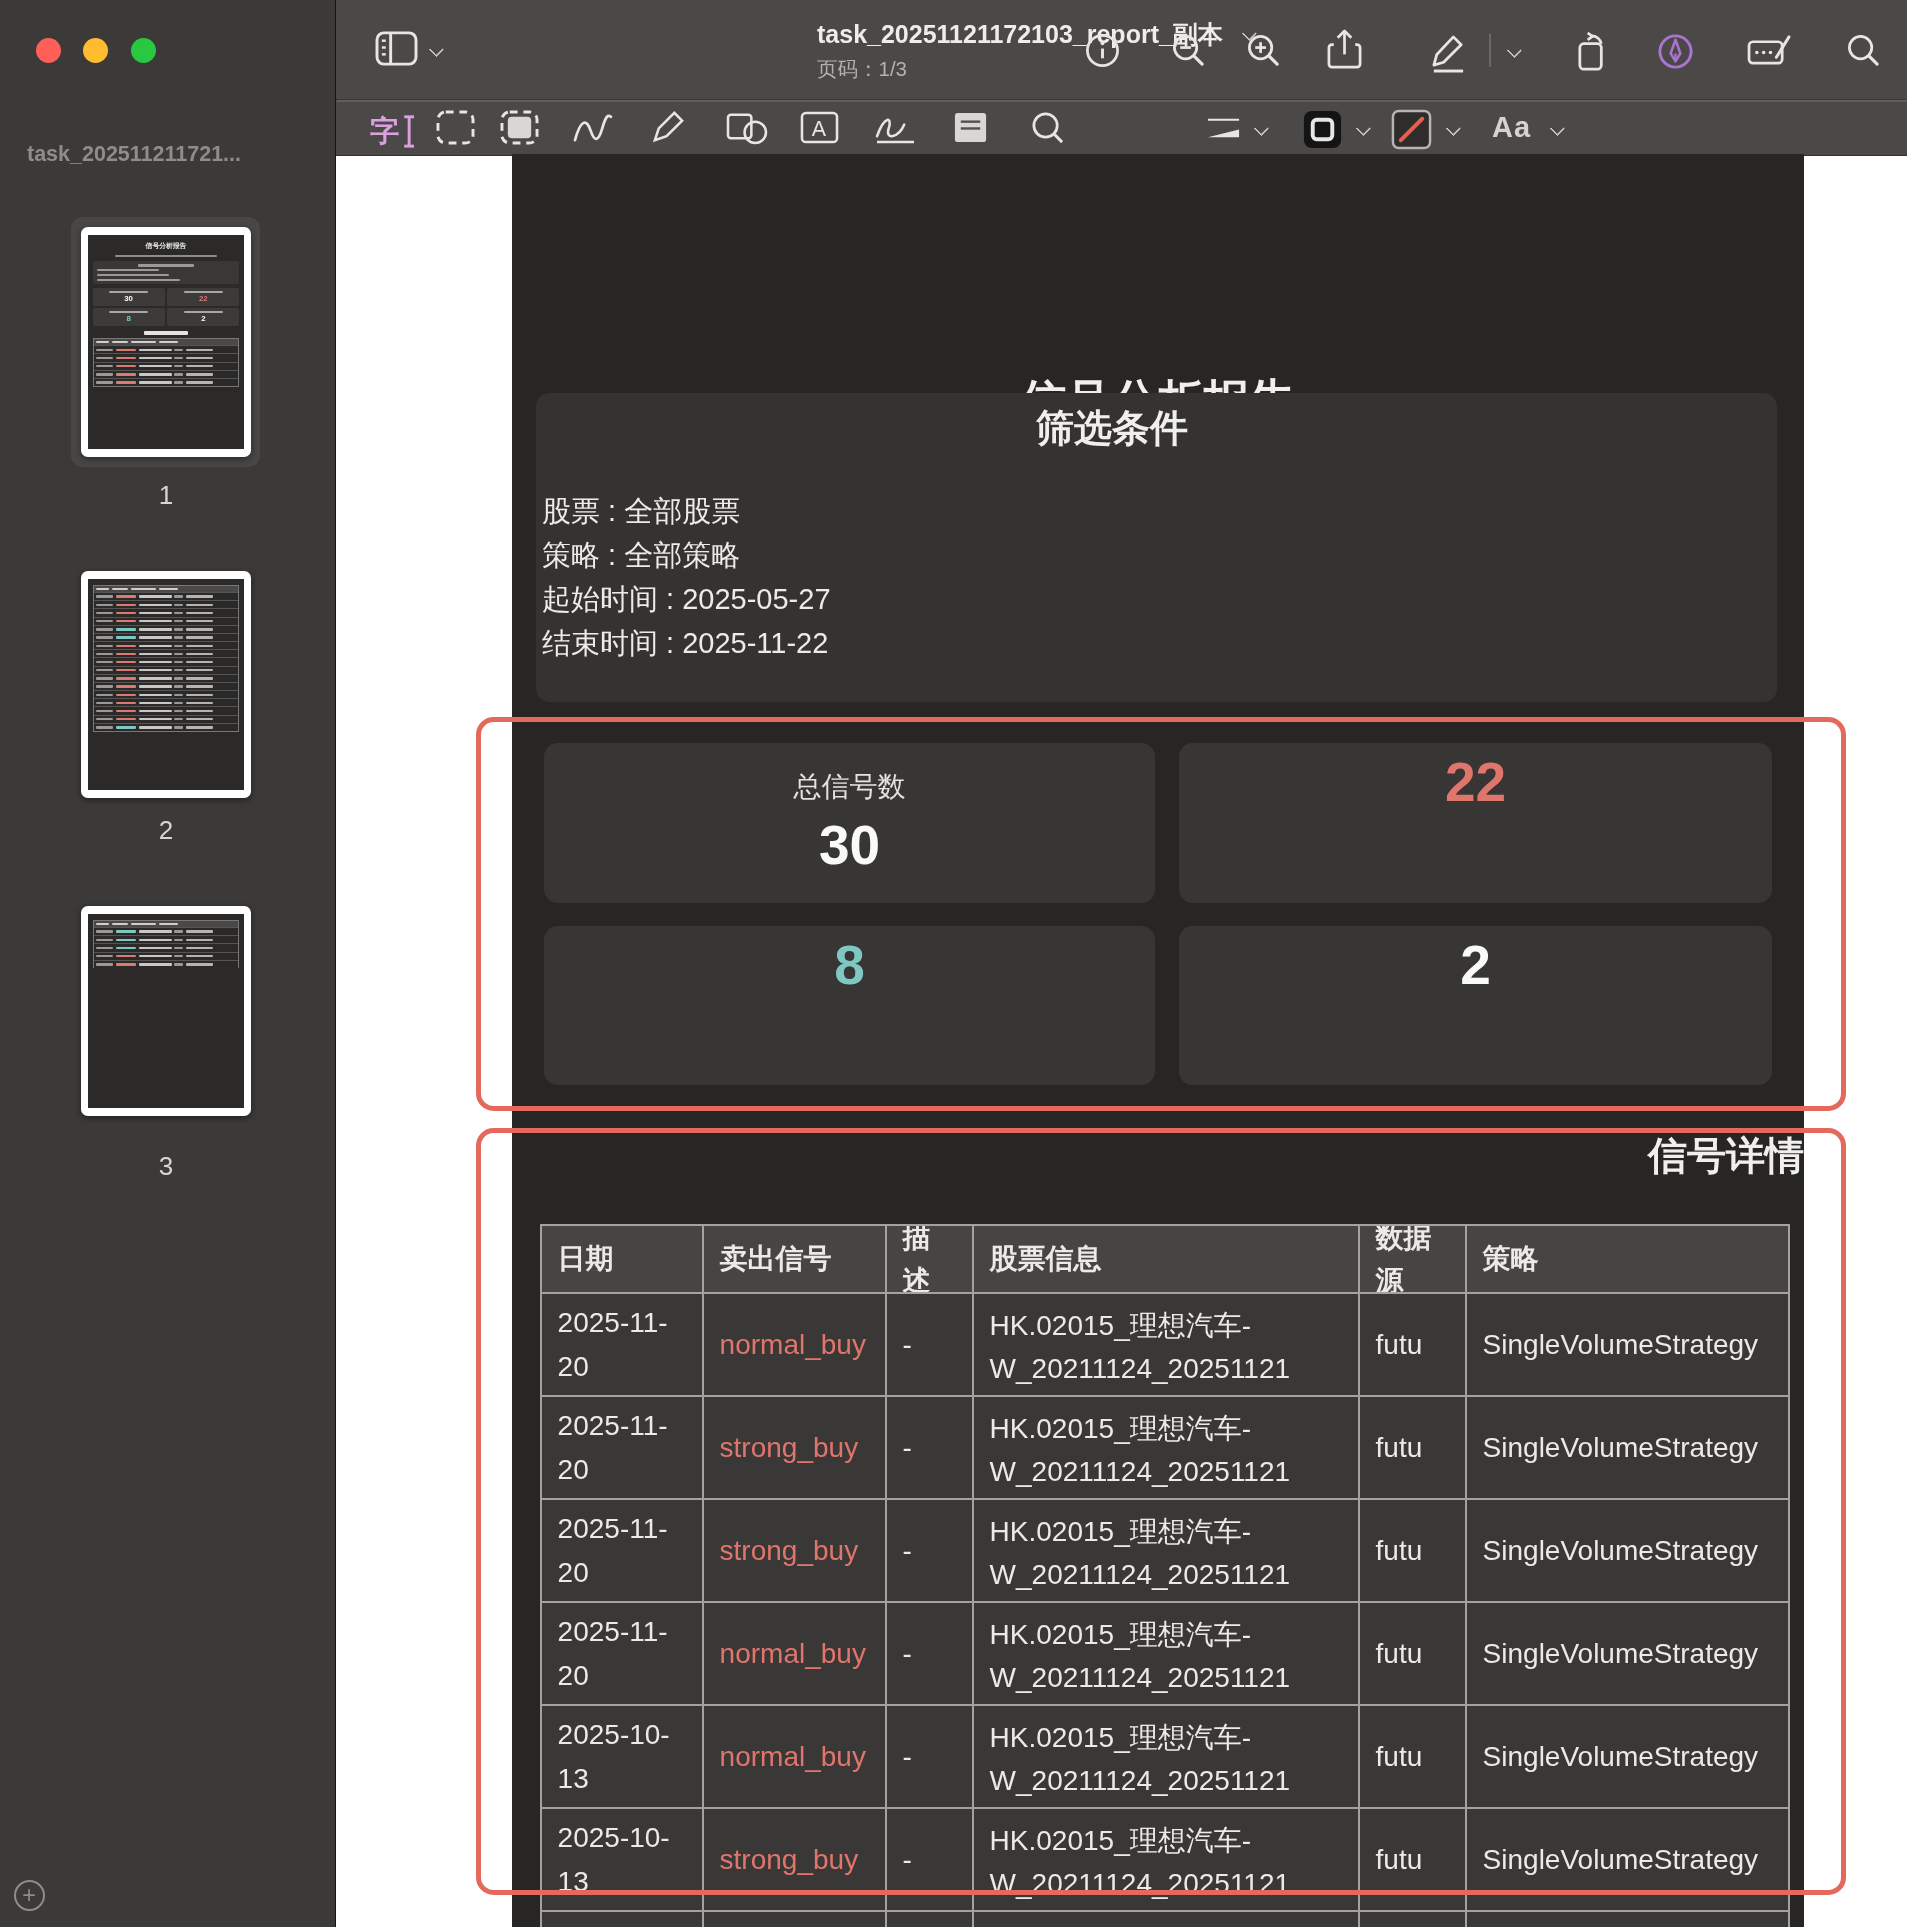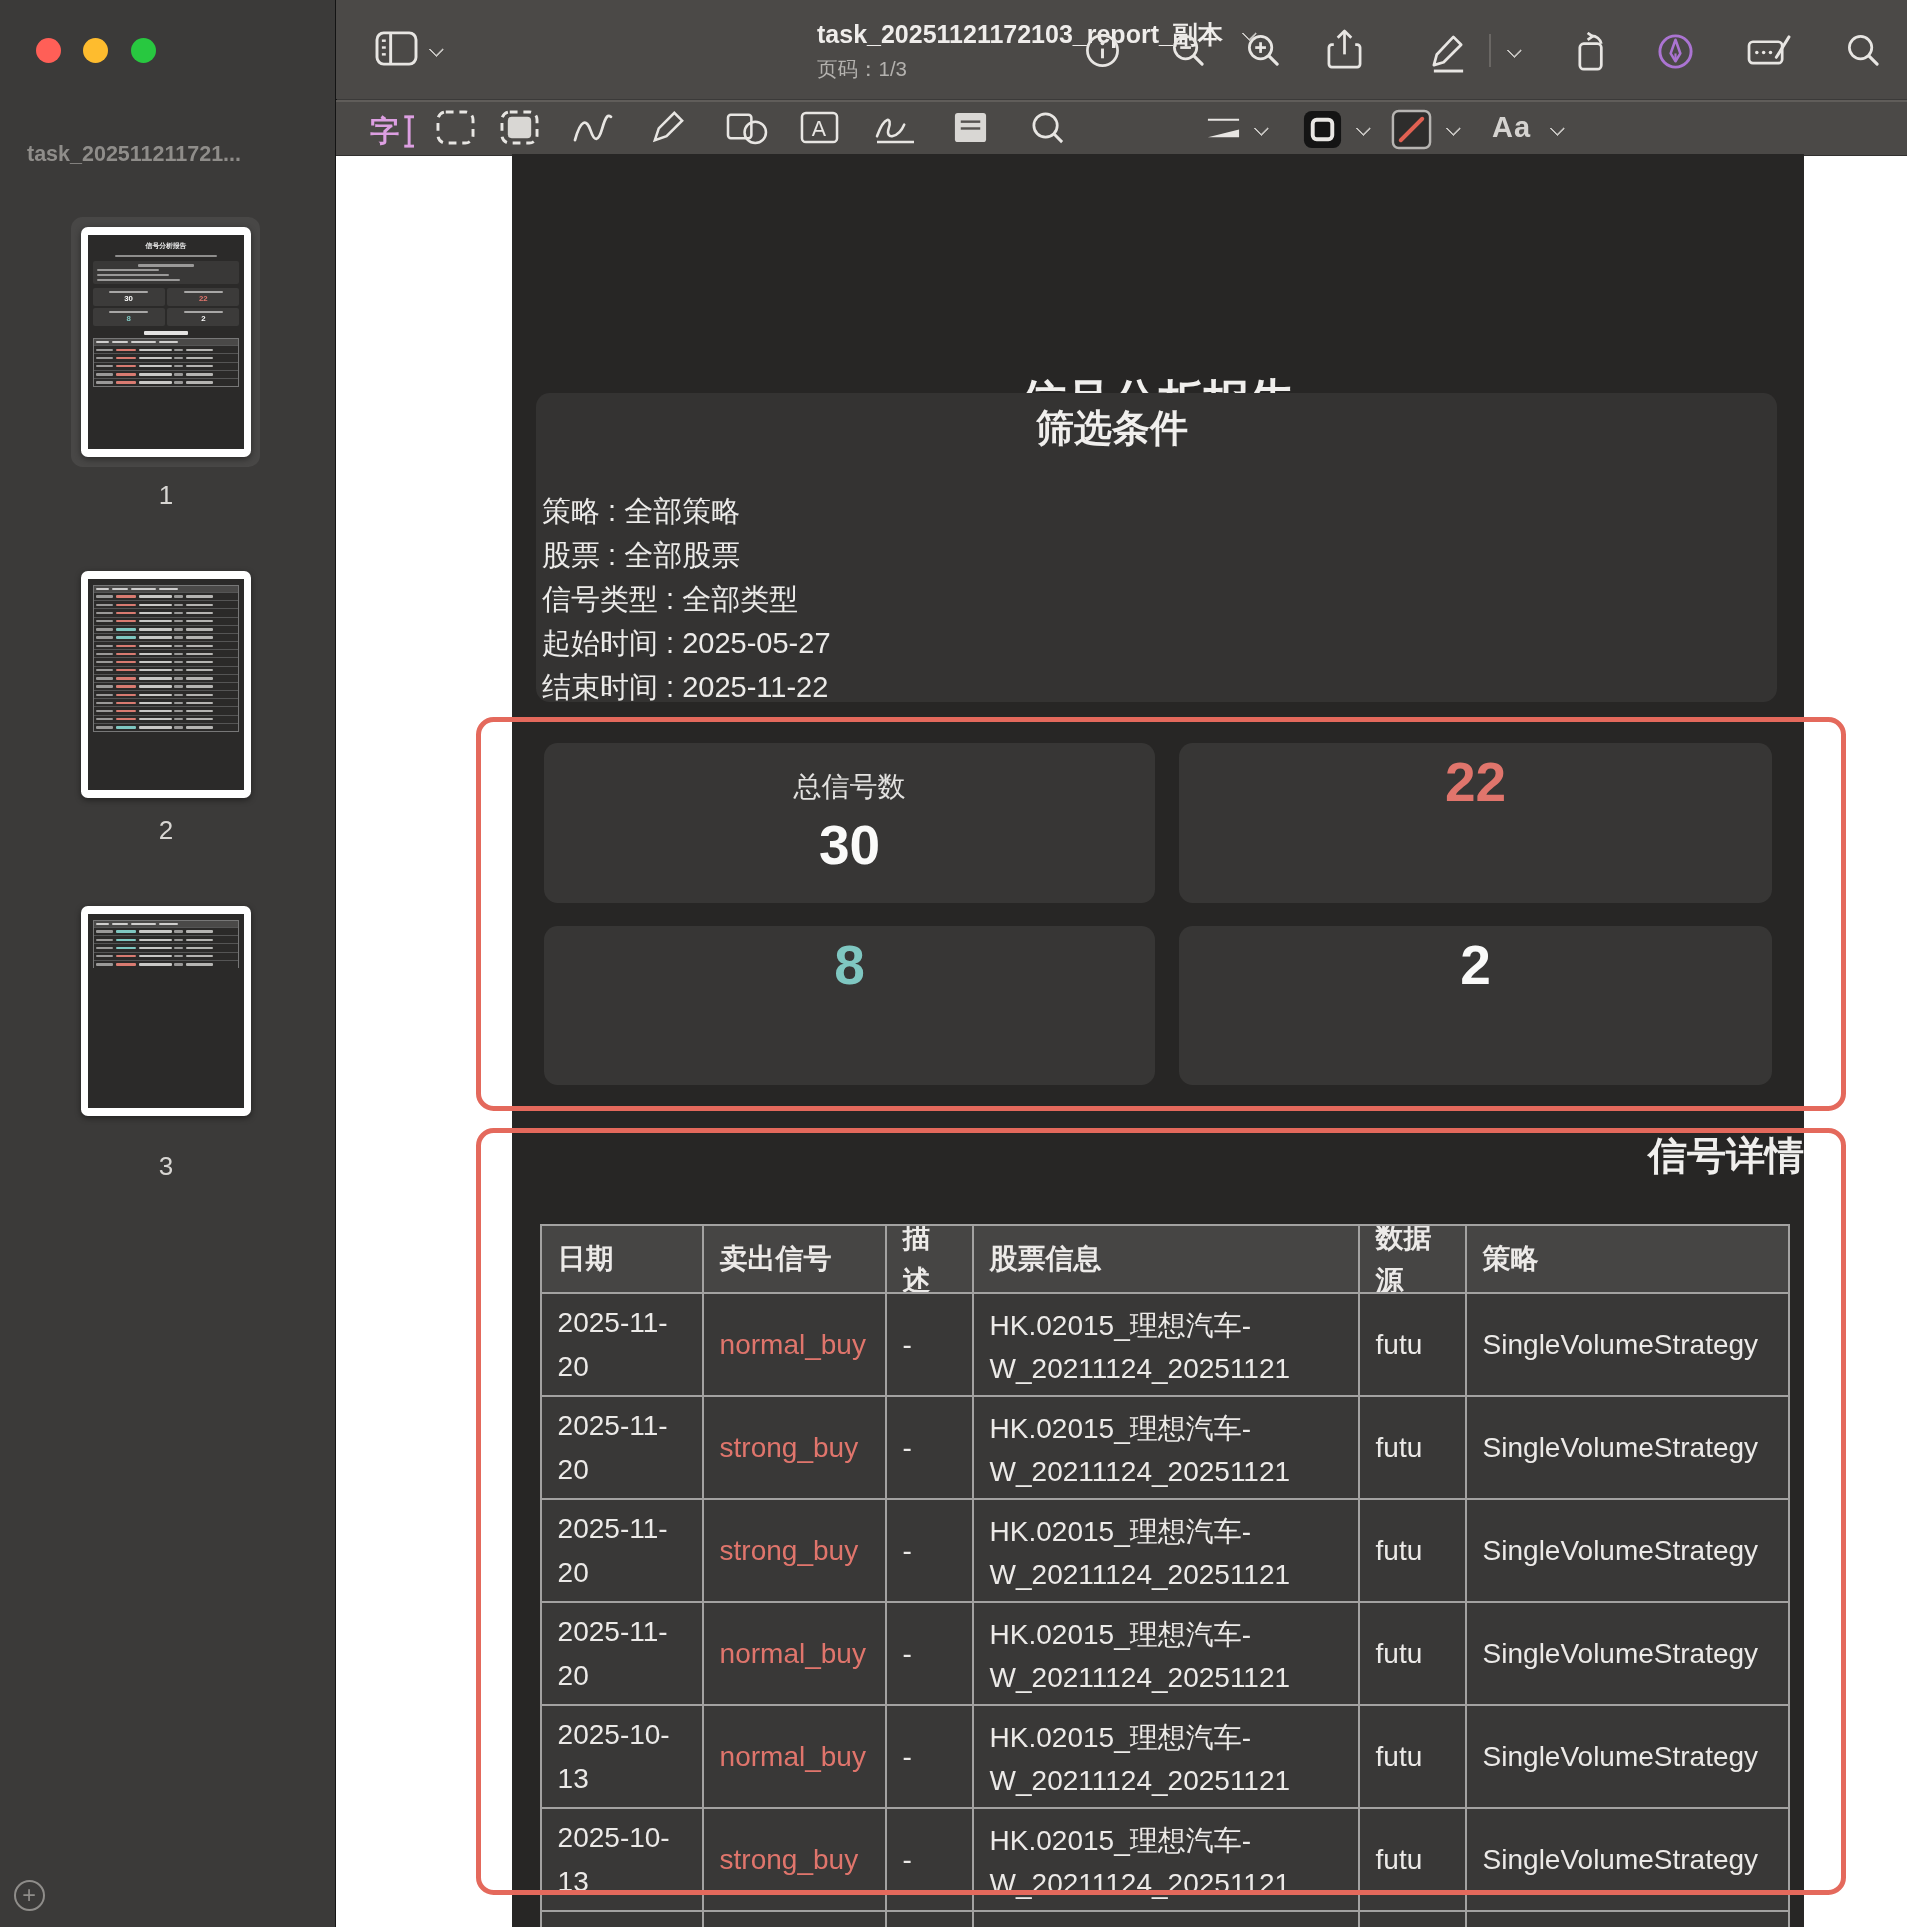"策略 : 全部策略" div.filter-line { order: before "股票 : 全部股票" -> after "股票 : 全部股票" }
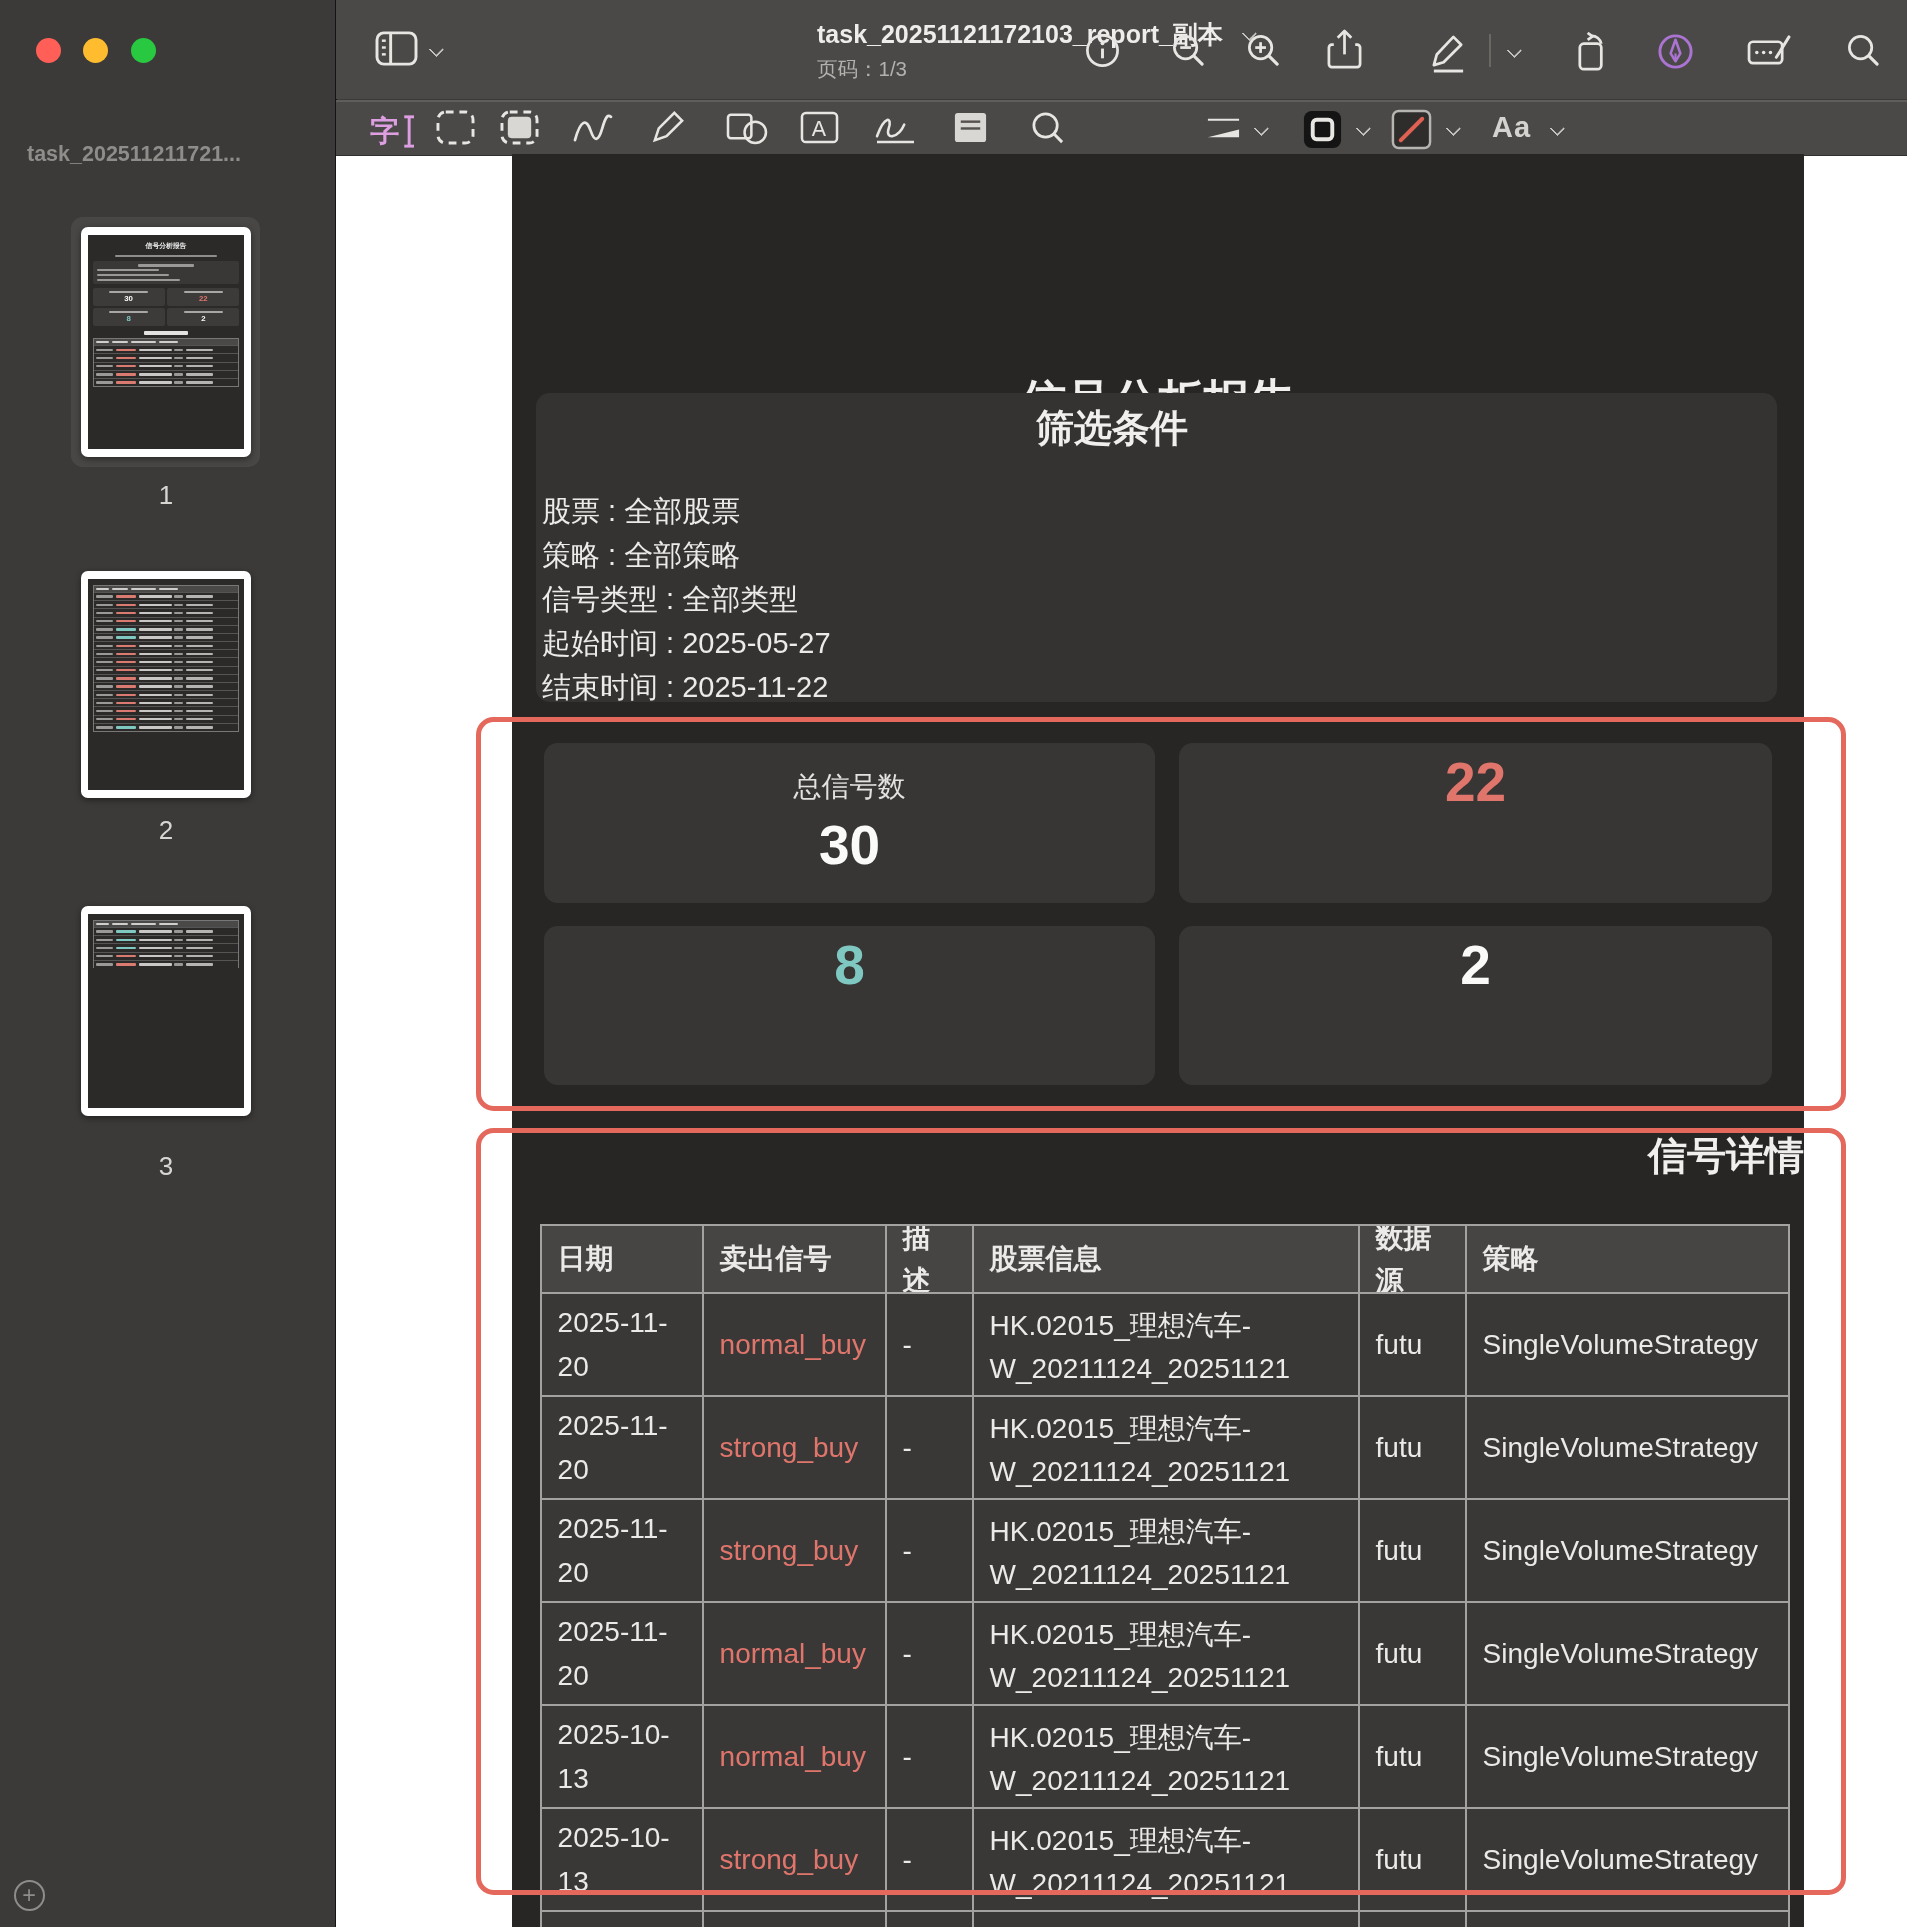"信号类型 : 全部类型" div.filter-line { html: <div>信号类型 : 全部类型</div> -> none }
